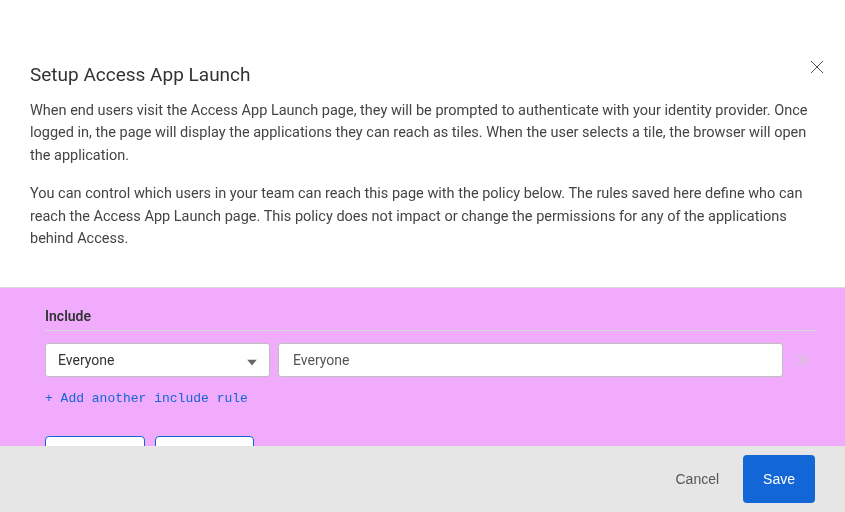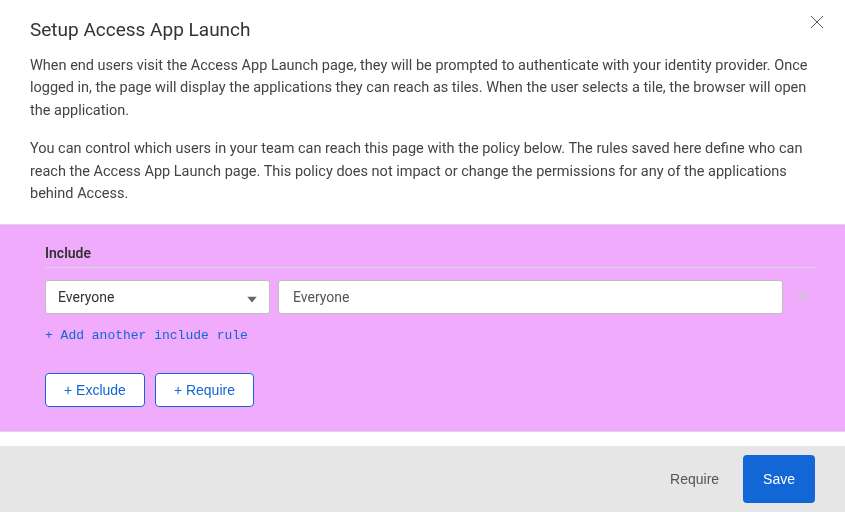"Setup Access App Launch" .header-area { margin-top: none -> 45px; padding: 18px 30px 18px 30px -> 18px 30px 36px 30px }
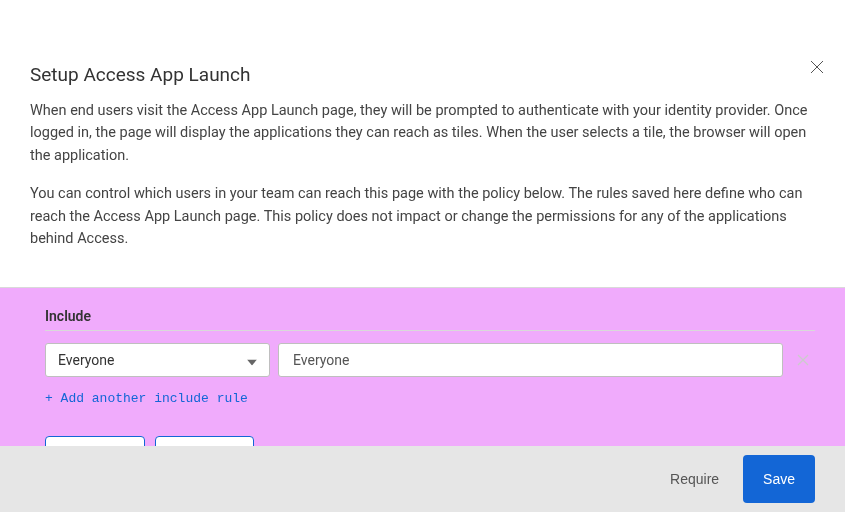"Require" button.cancel-btn { text: Require -> Cancel }
